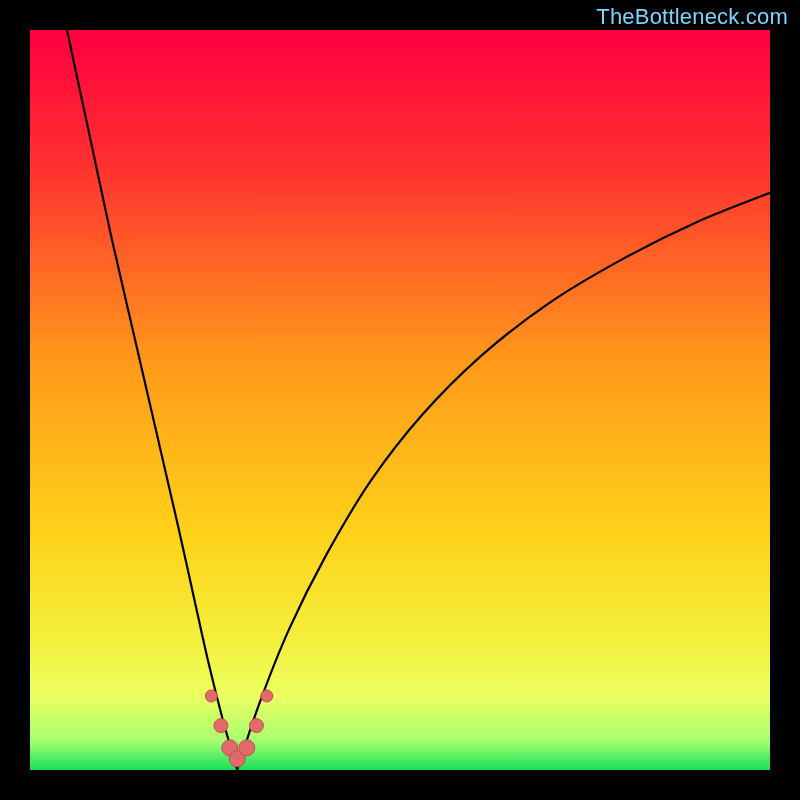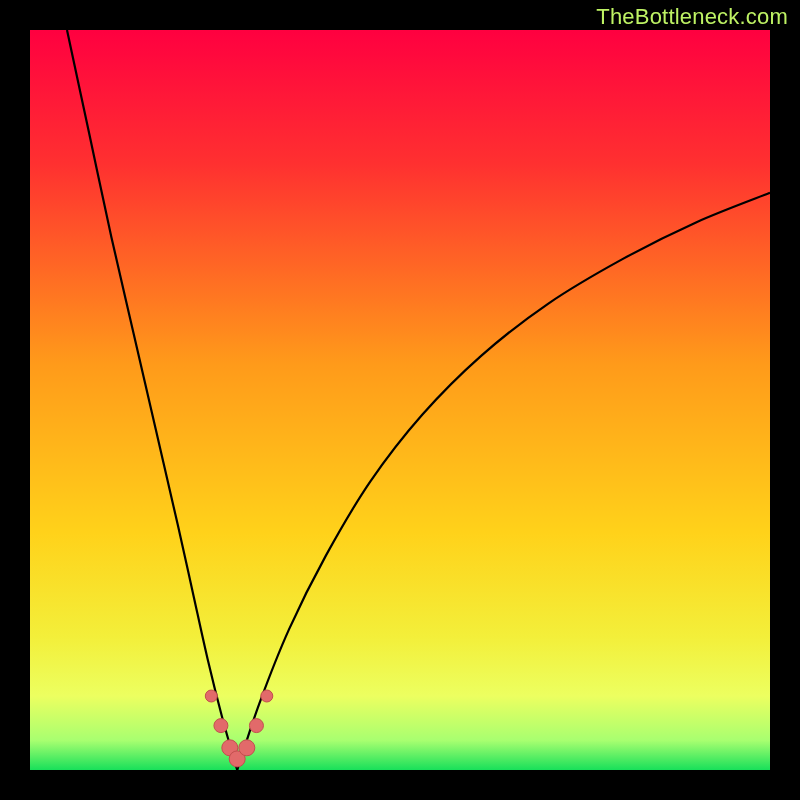"TheBottleneck.com" .watermark { color: #bef264 -> #7dd3fc }
